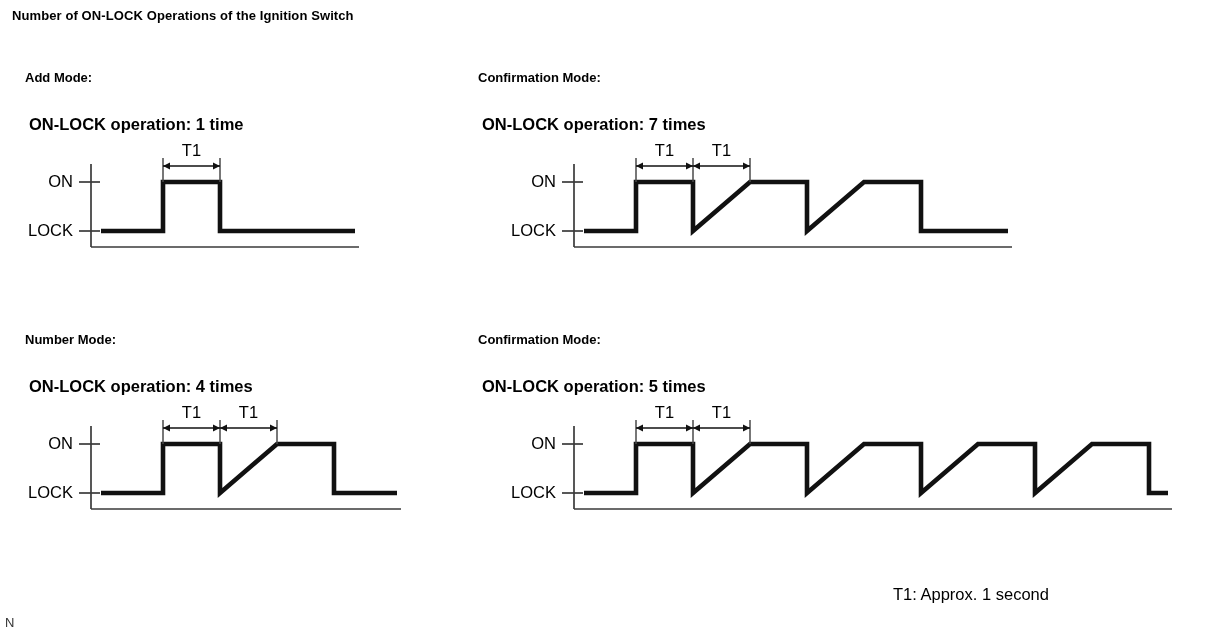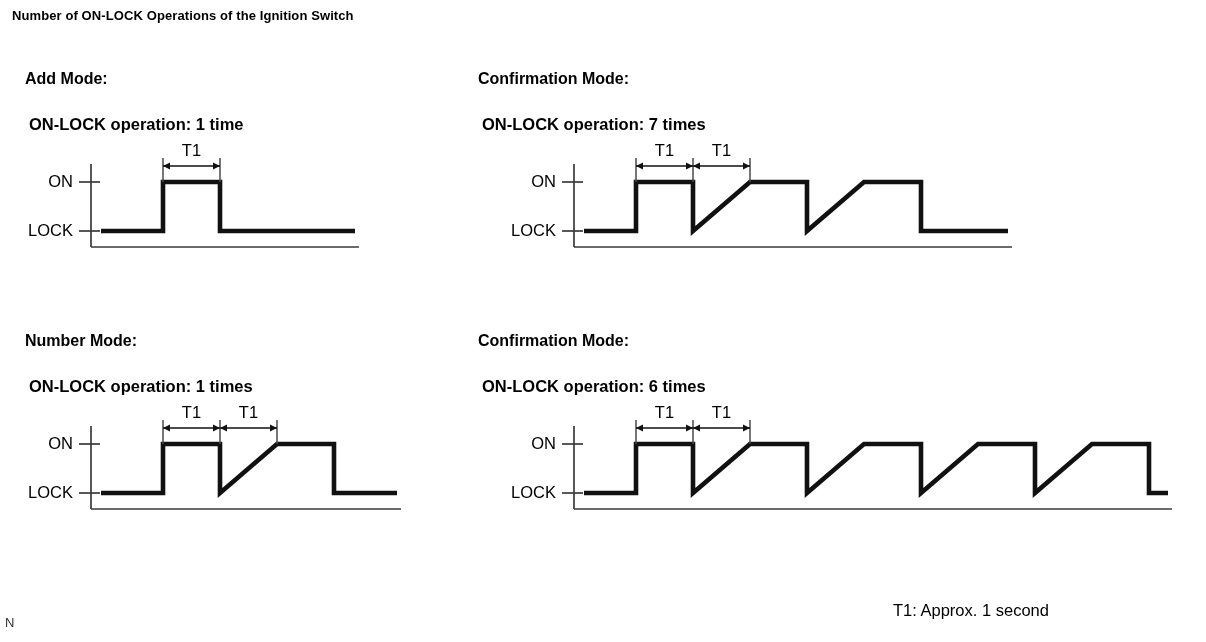"Add Mode:" .panel-title { font-size: 16px -> 13px }
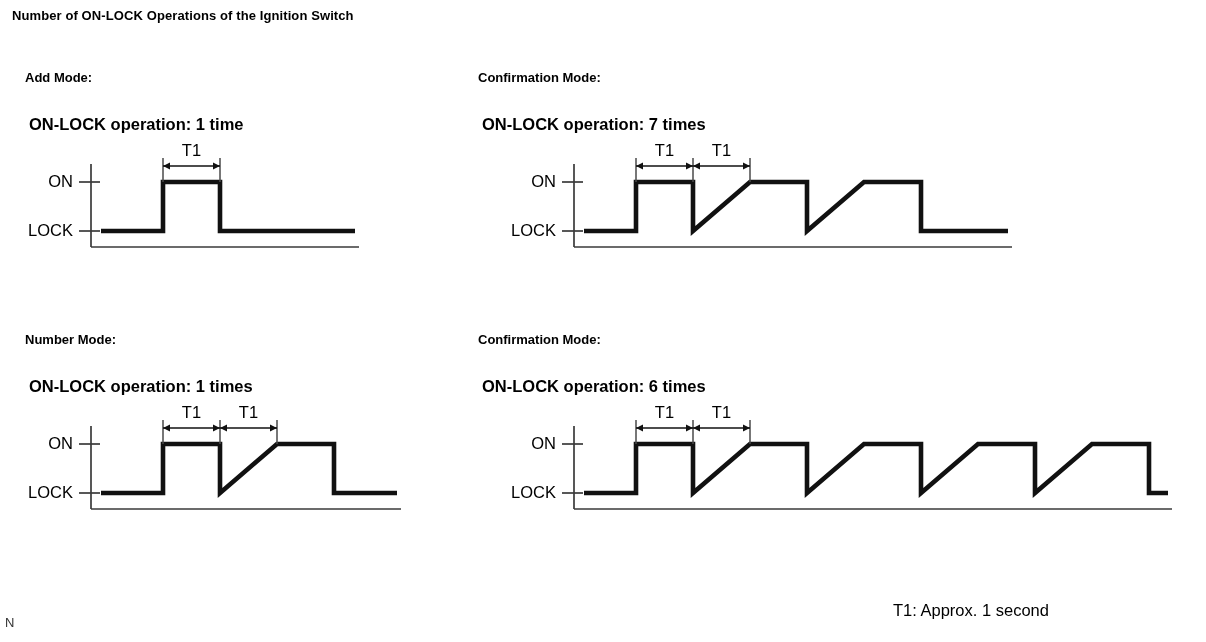"ON-LOCK operation: 1 times" div.panel-sub { text: 1 -> 4 }
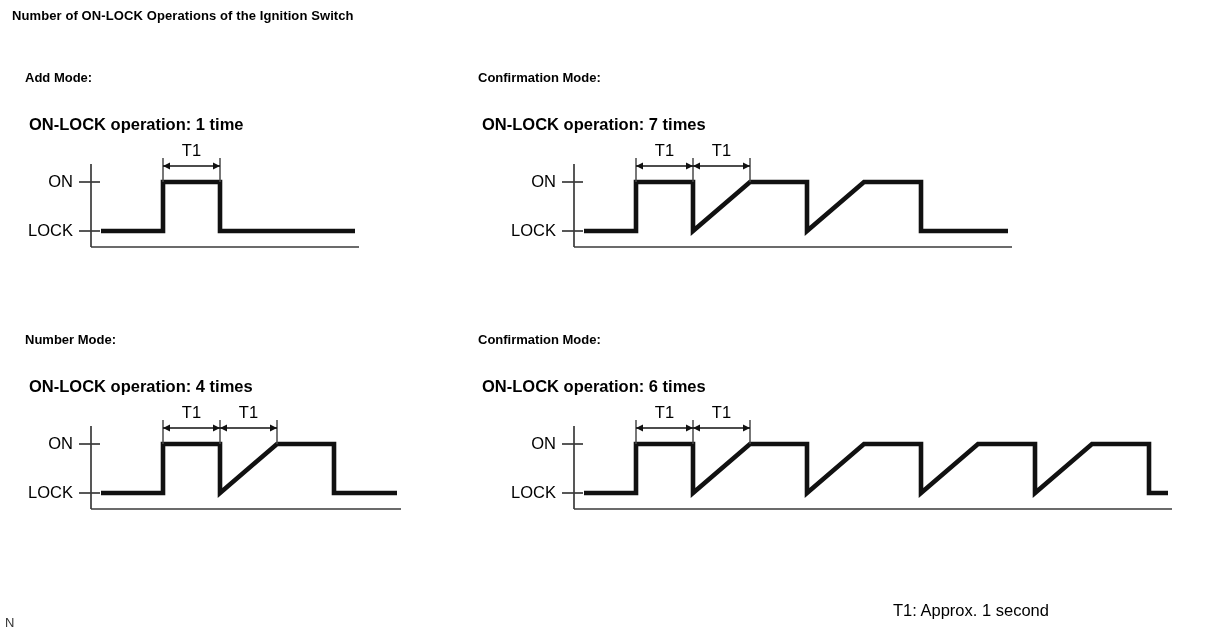"ON-LOCK operation: 6 times" div.panel-sub { text: 6 -> 5 }
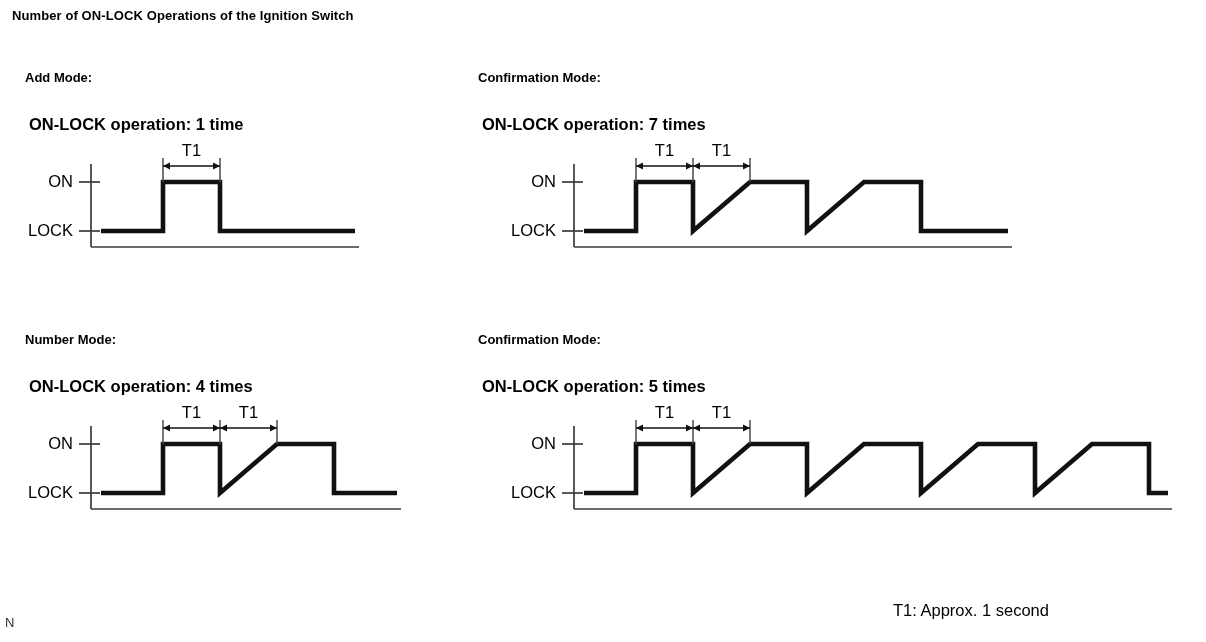"T1: Approx. 1 second" div { margin-top: 16px -> none }
